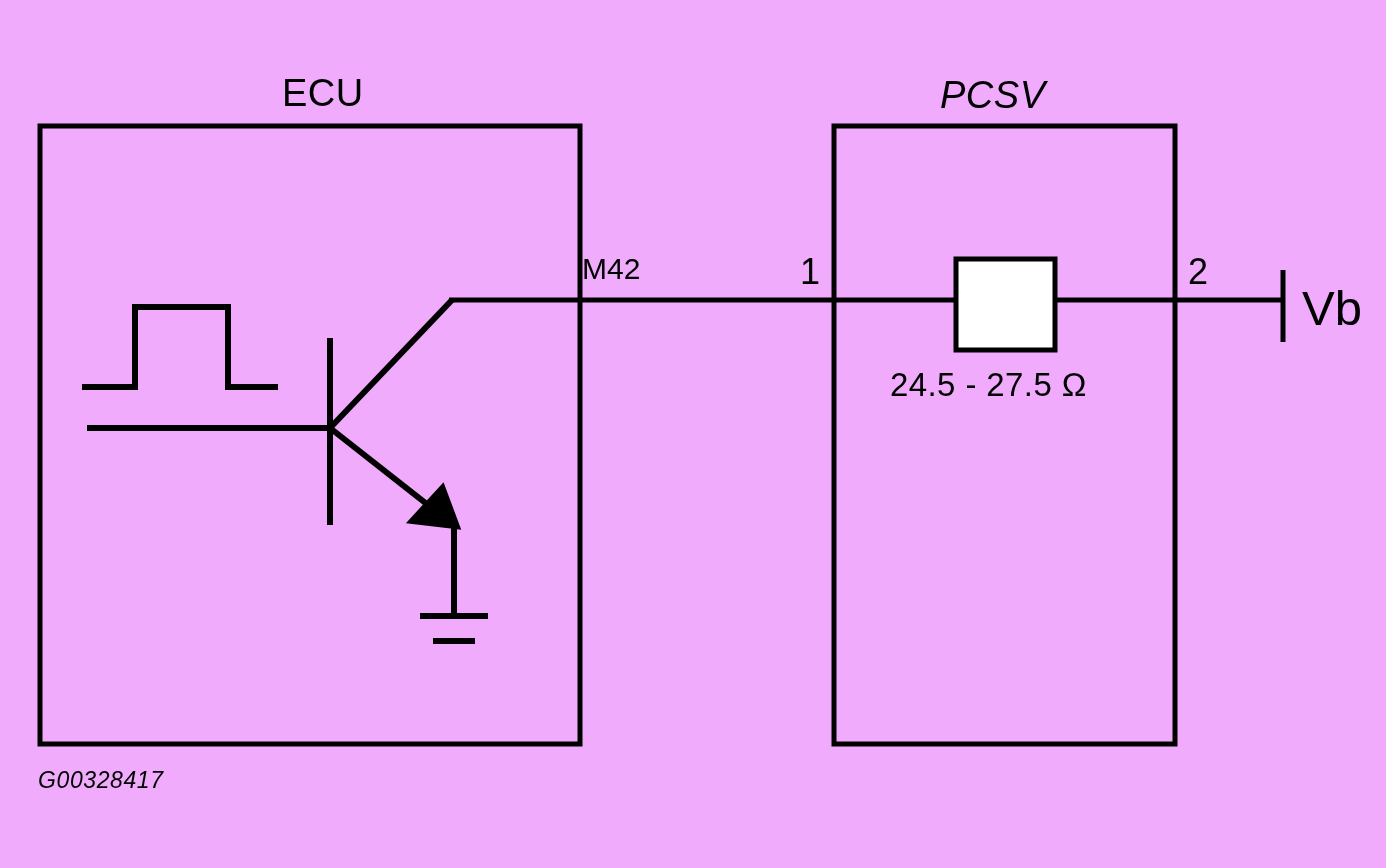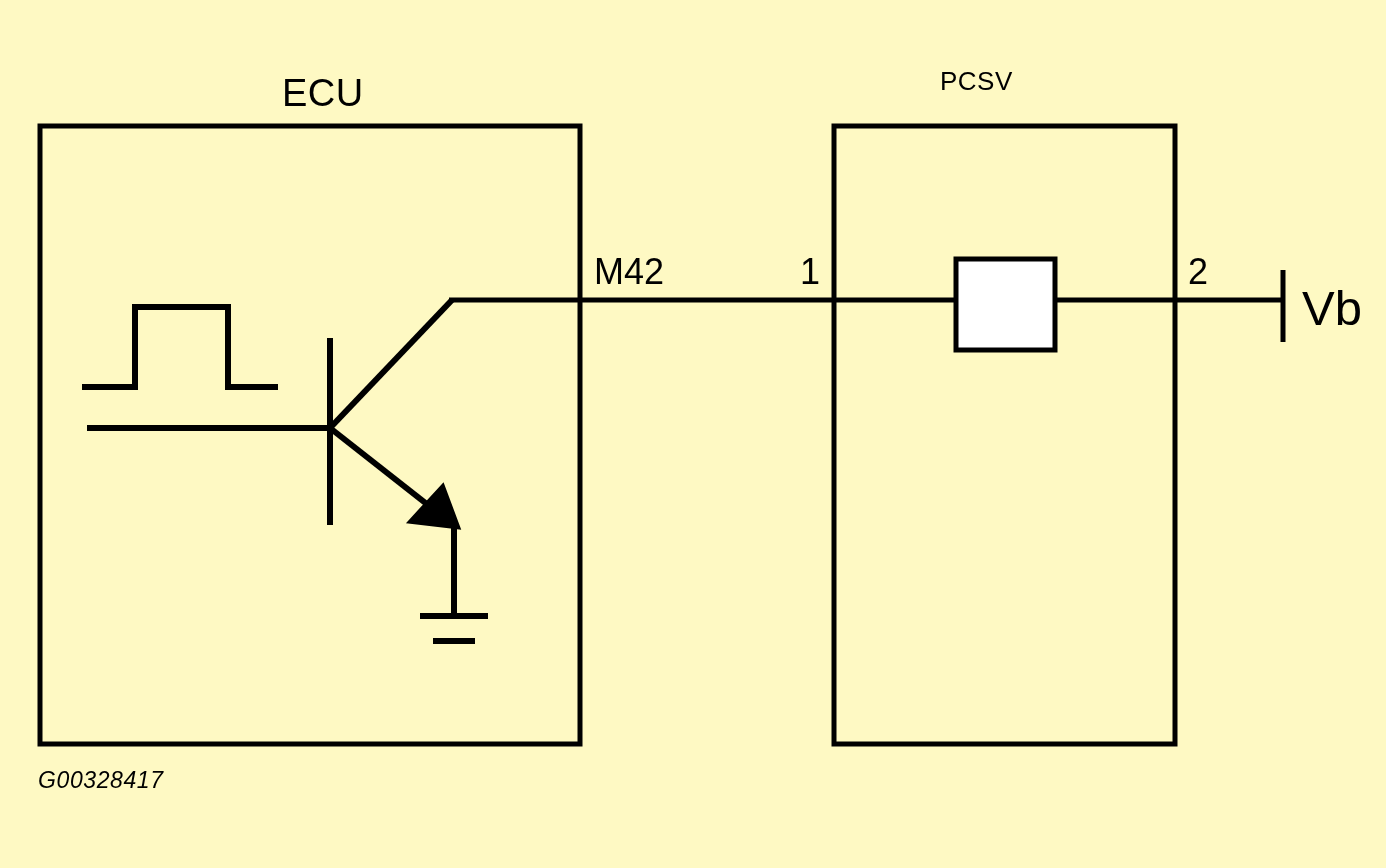"ECU" #diagram-root { background: #fef9c3 -> #f0abfc }
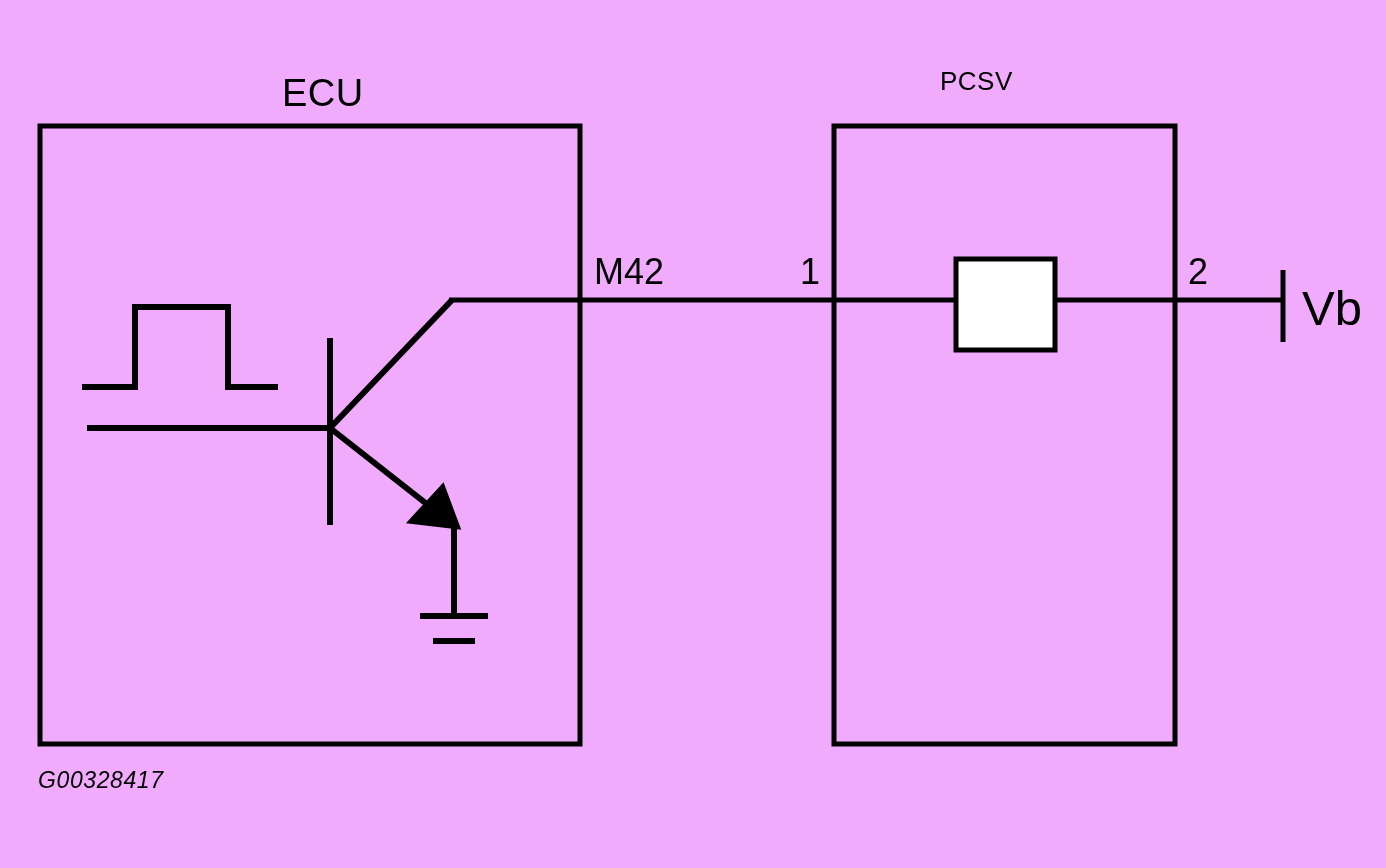"PCSV" .lbl-pcsv-title { font-size: 26px -> 38px; font-style: none -> italic; top: 68px -> 76px }
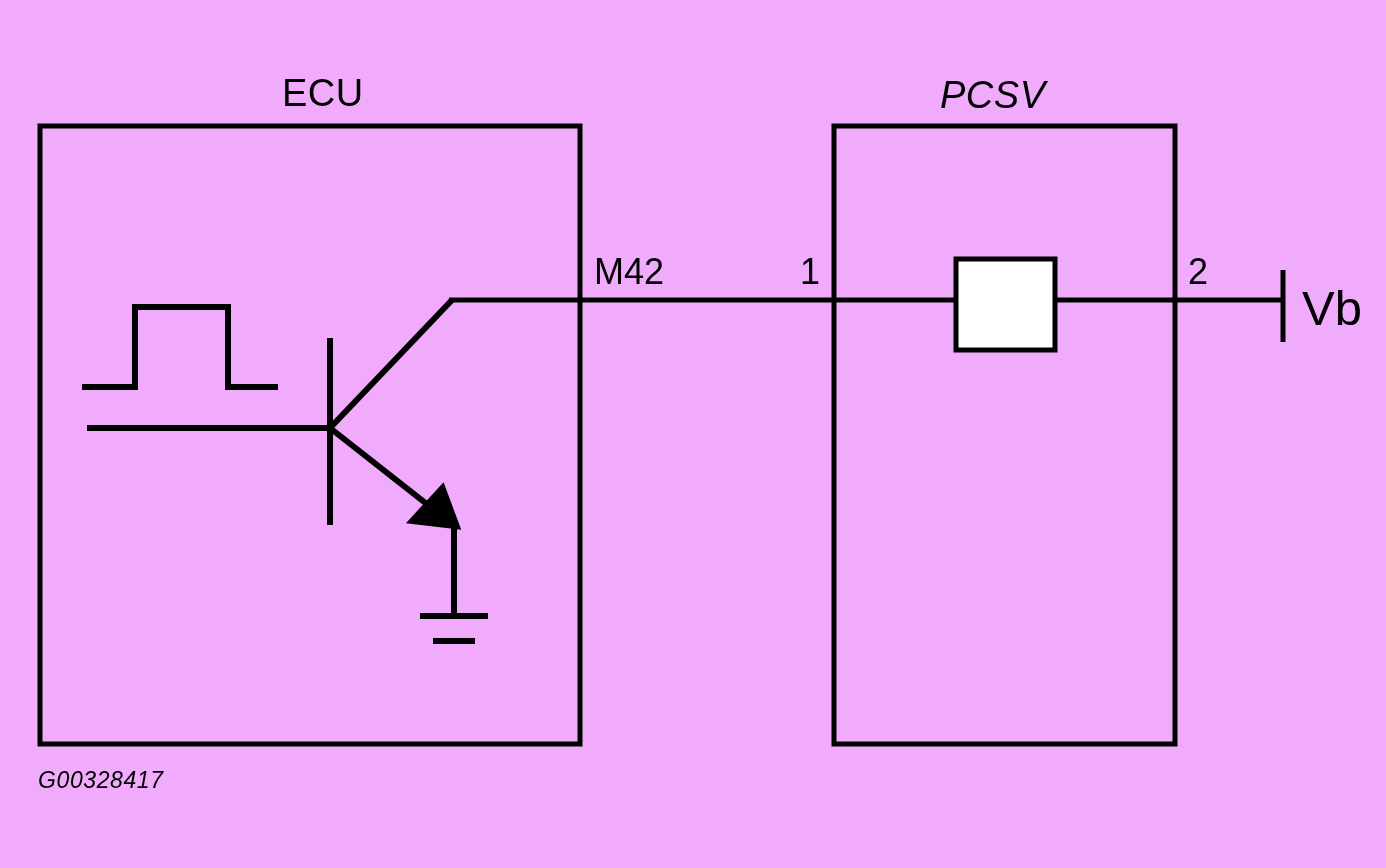"M42" .lbl-m42 { font-size: 36px -> 30px; left: 594px -> 582px }
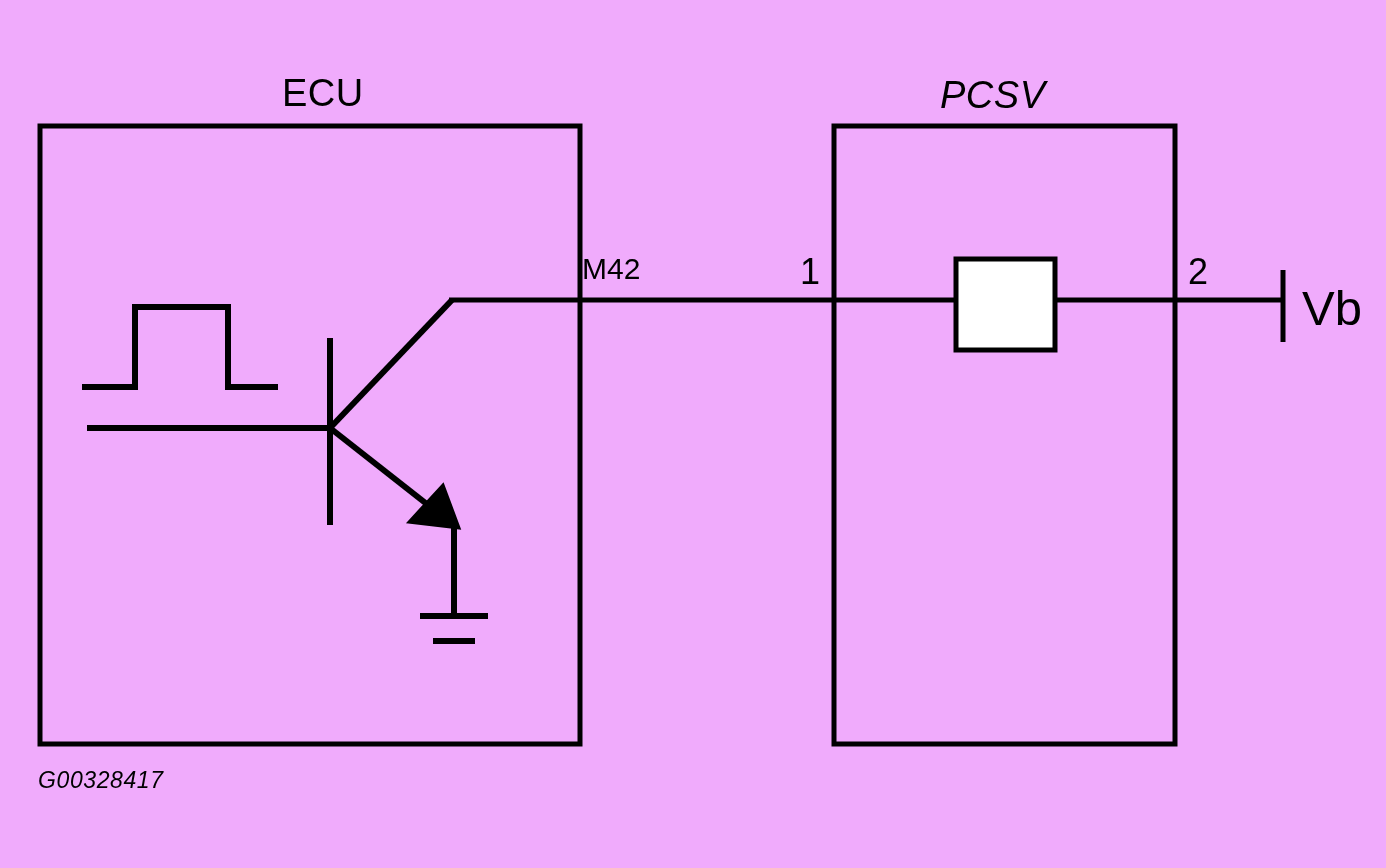"24.5 - 27.5 Ω" div.lbl { html: none -> <div>24.5 - 27.5 Ω</div> }
